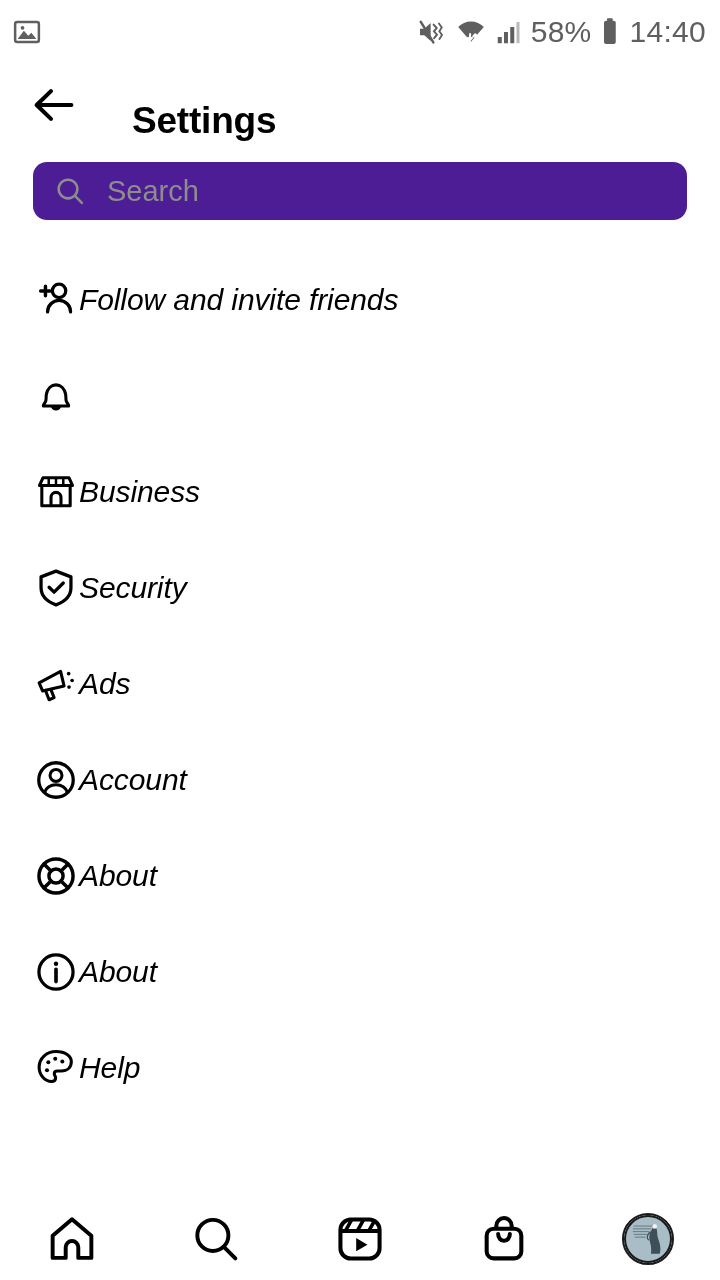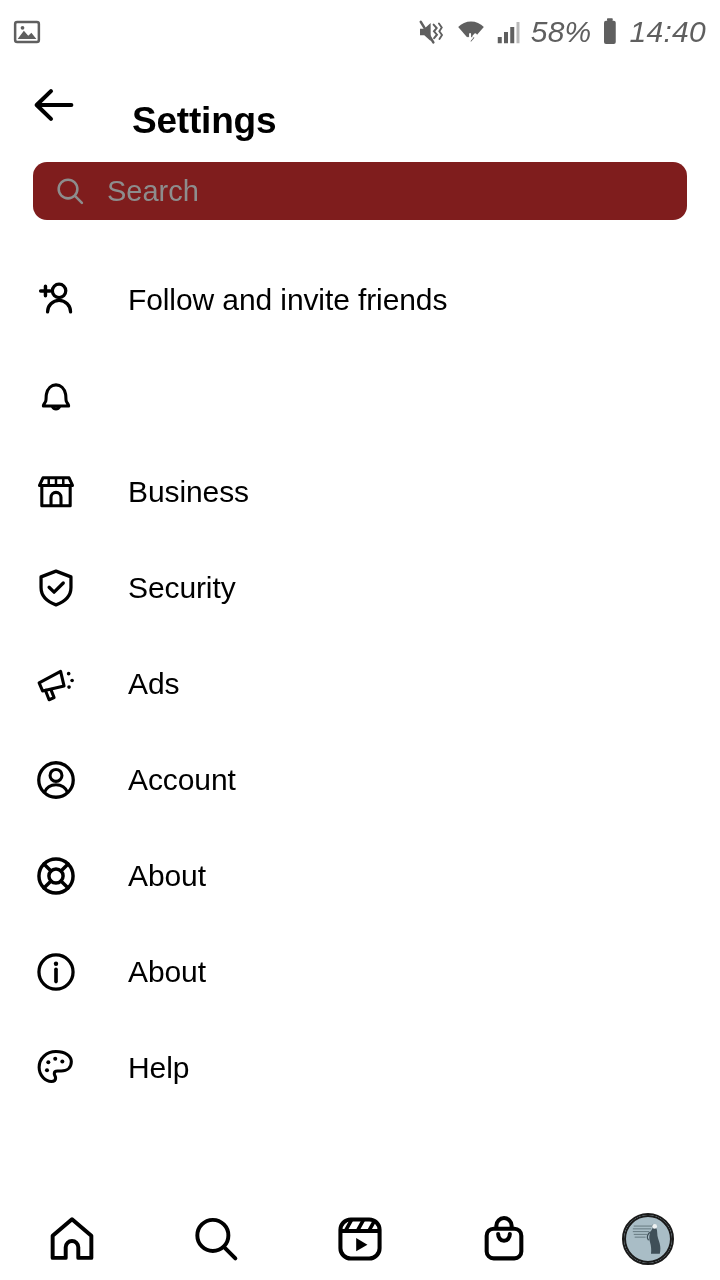"58%" .statusbar { font-style: italic -> none }
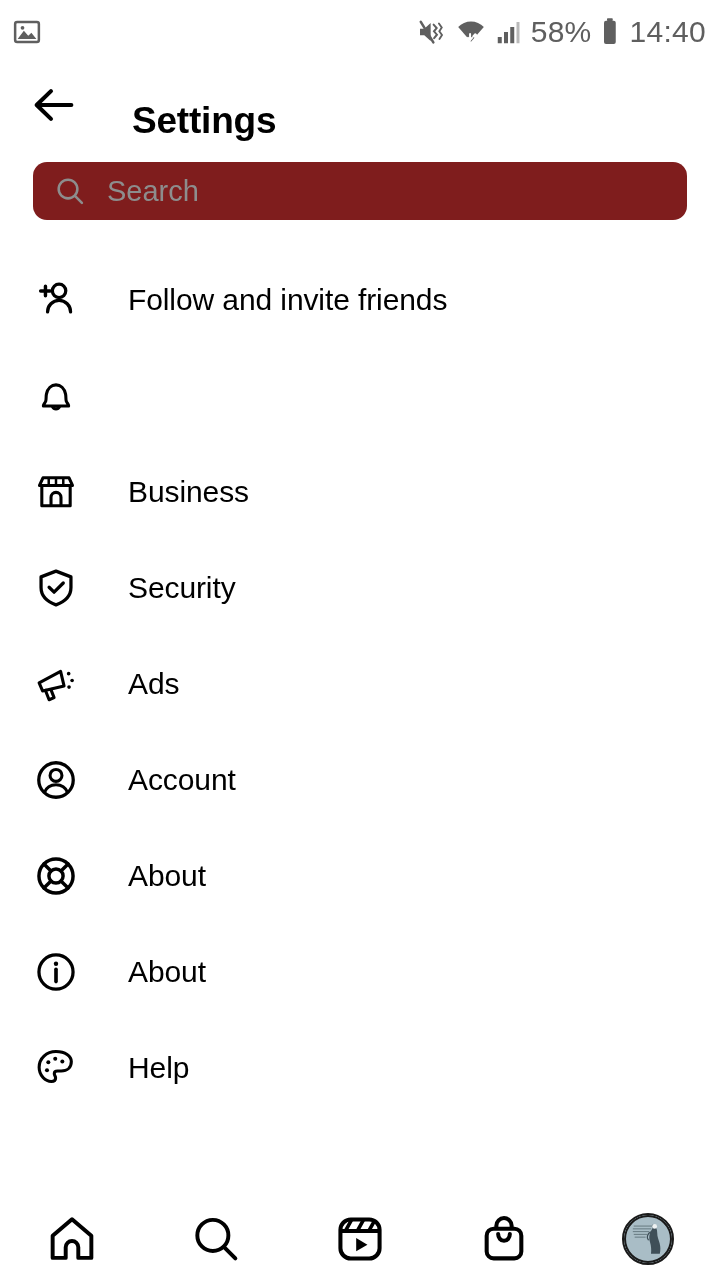"Search" .search-box { background: #7f1d1d -> #4c1d95 }
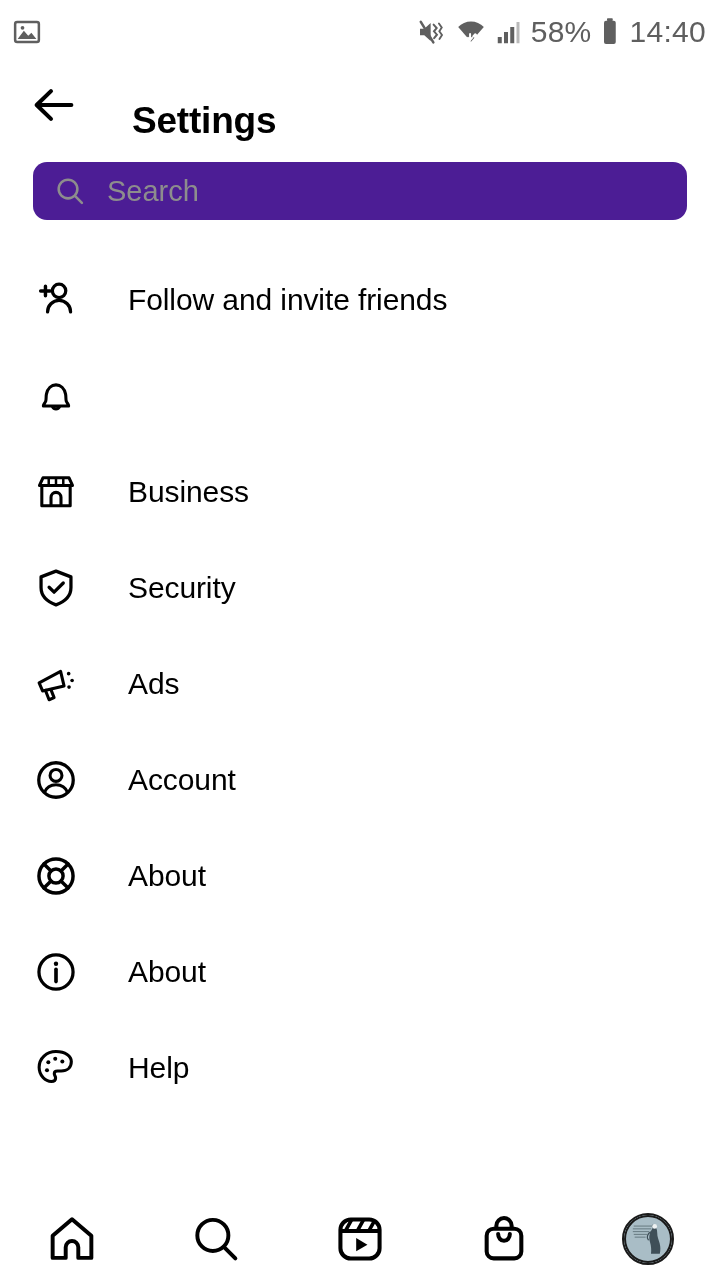"Follow and invite friends" .row-label { font-style: none -> italic; margin-left: 49px -> none }
